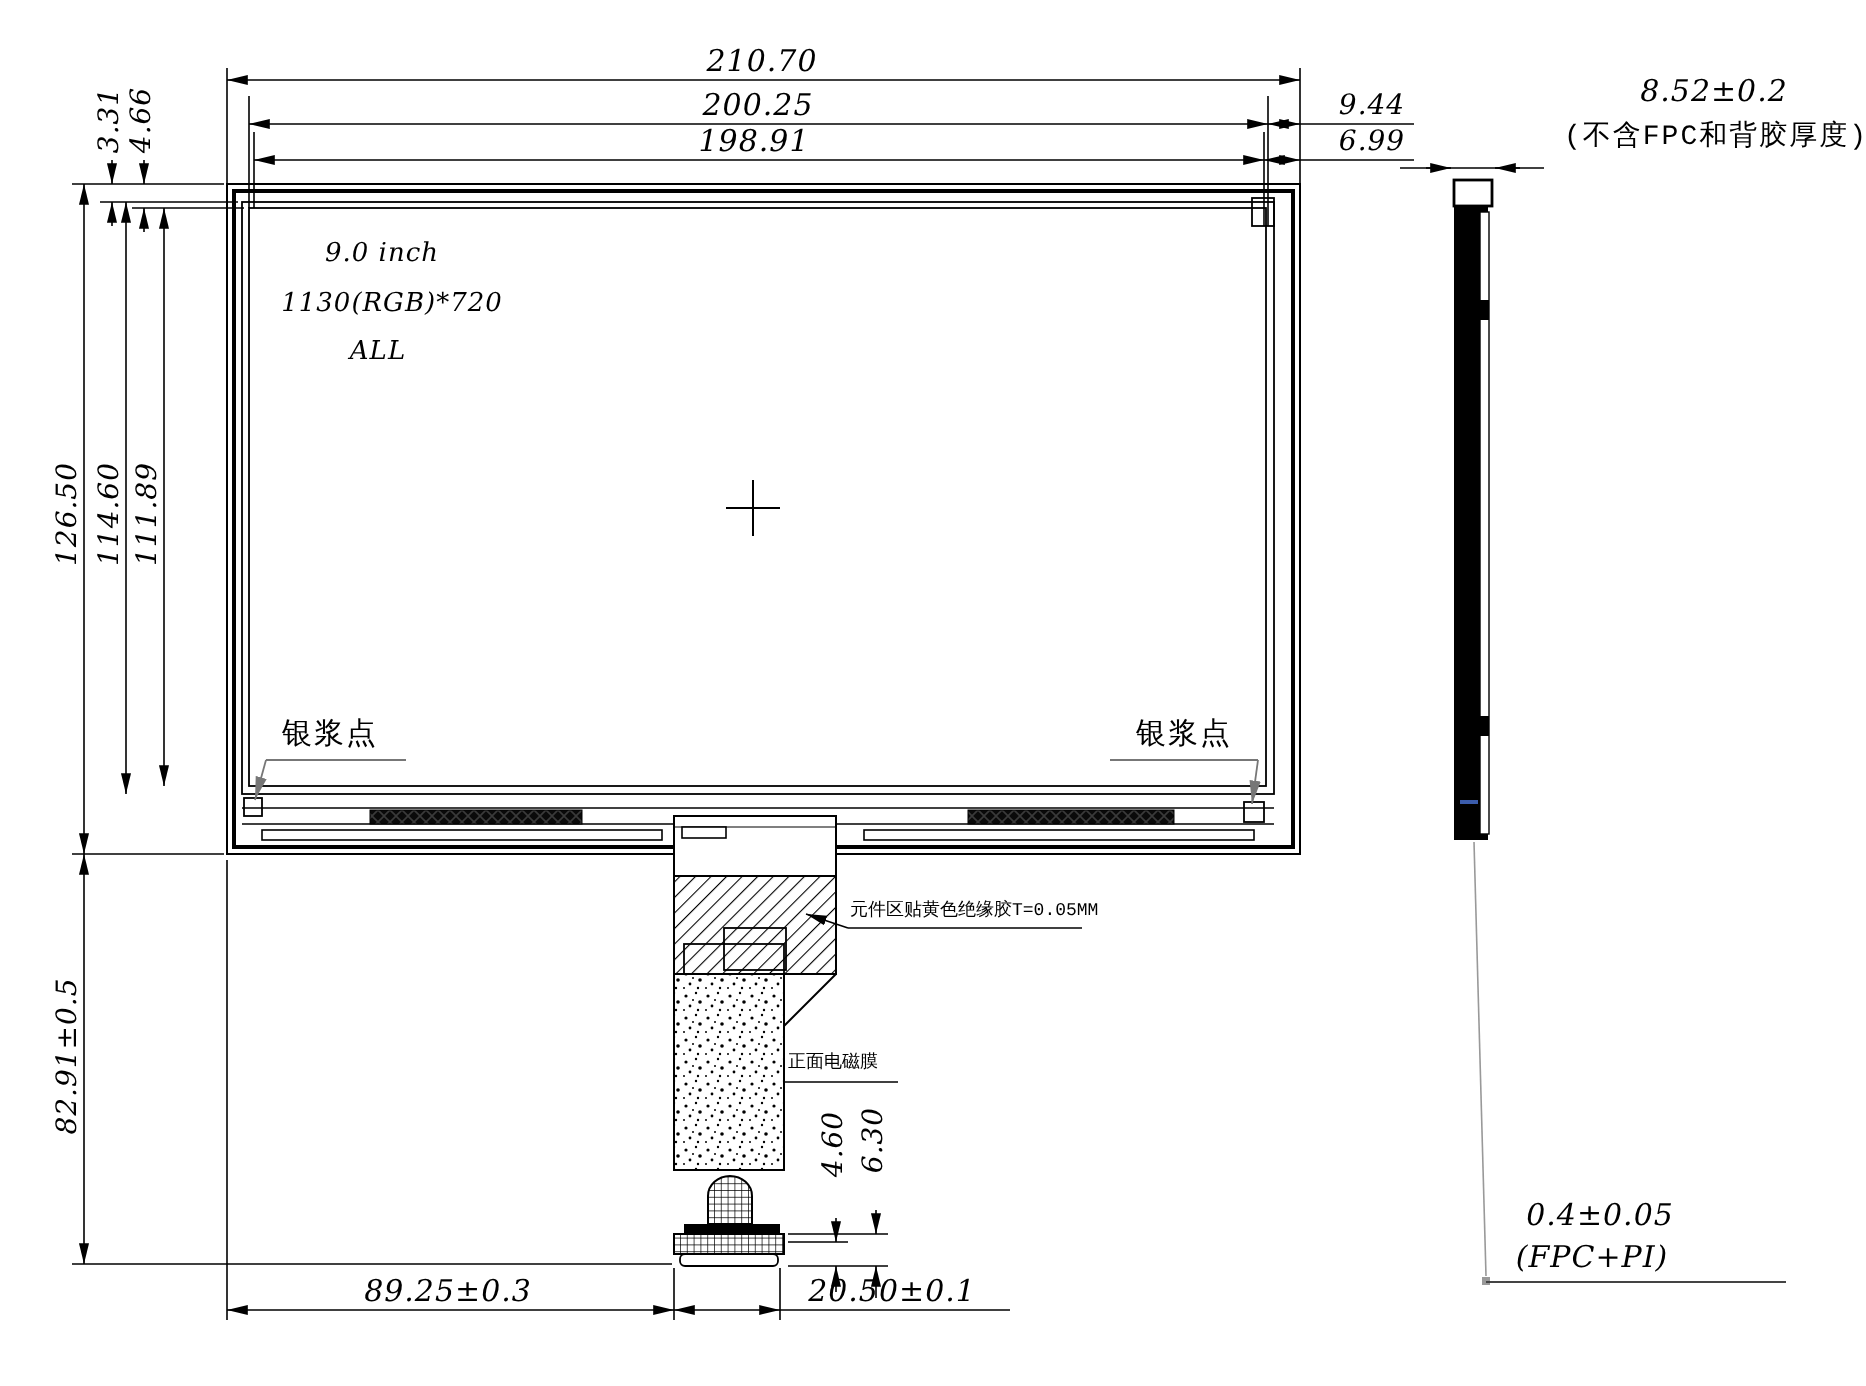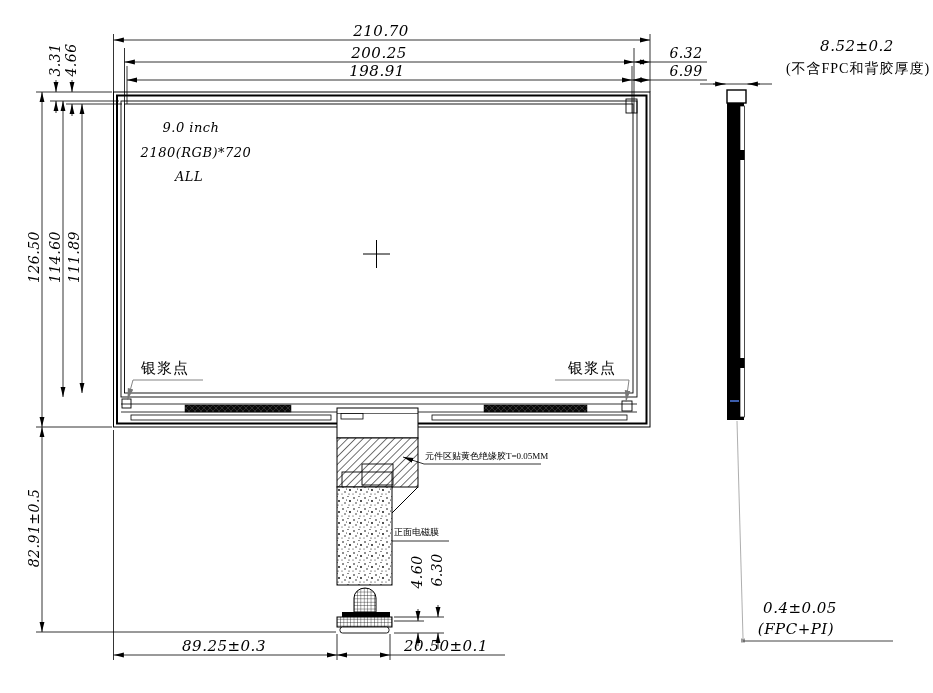"6.32" div.lbl { text: 6.32 -> 9.44 }
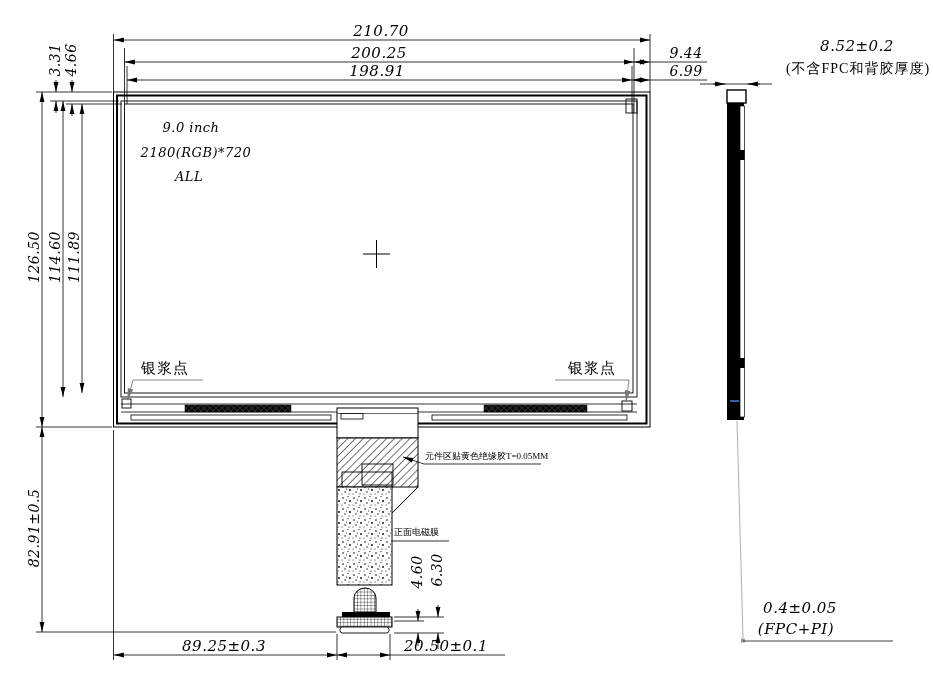"(不含FPC和背胶厚度)" .lbl.cn { font-family: Liberation Serif, serif -> Liberation Mono, monospace }
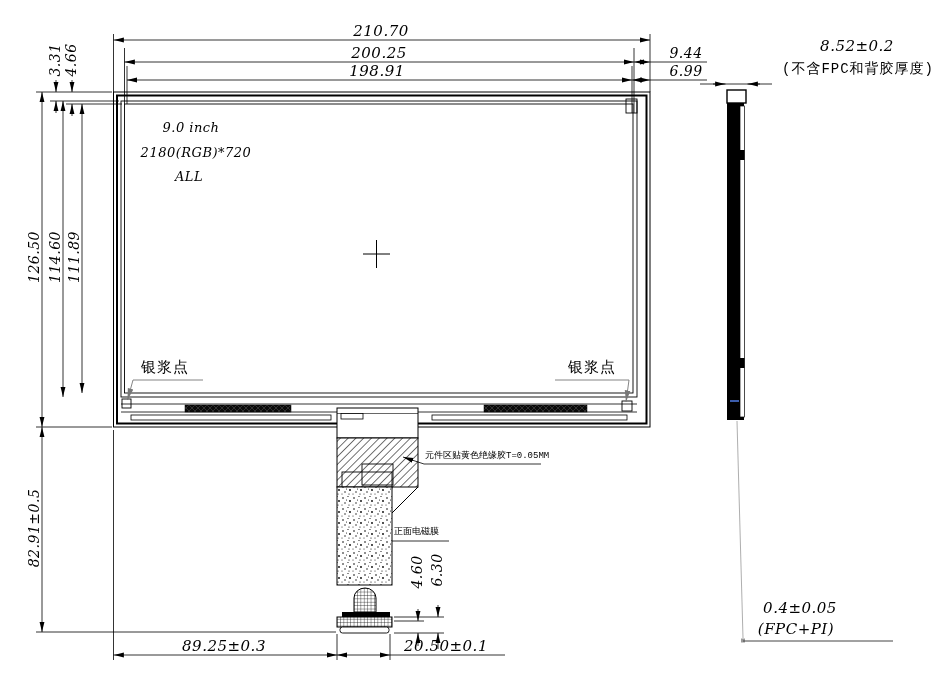"2180(RGB)*720" div.lbl { text: 2180 -> 1130 }
